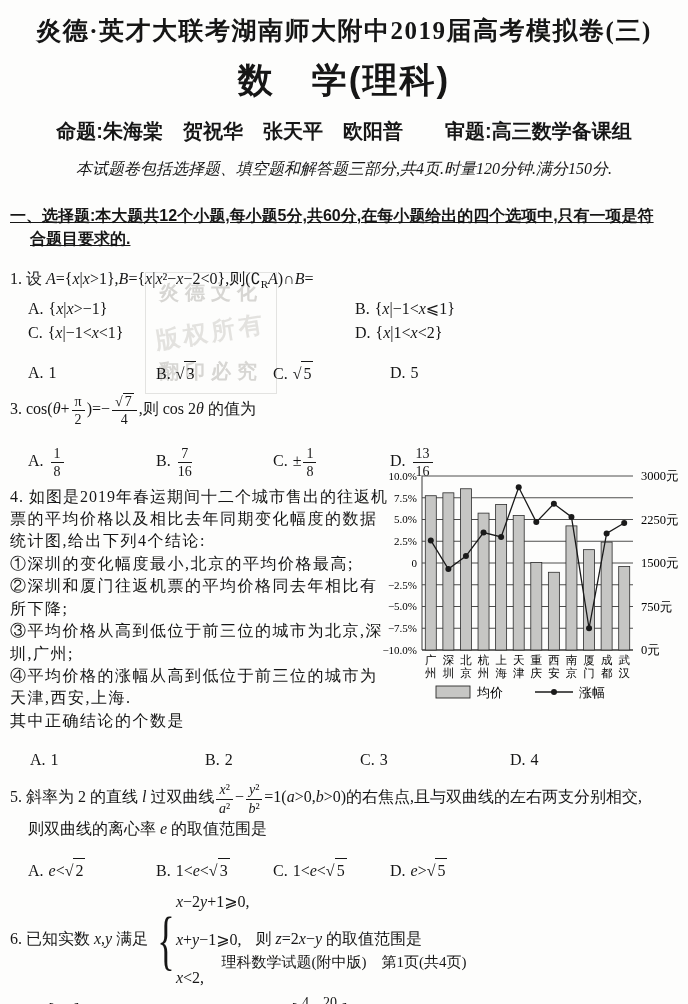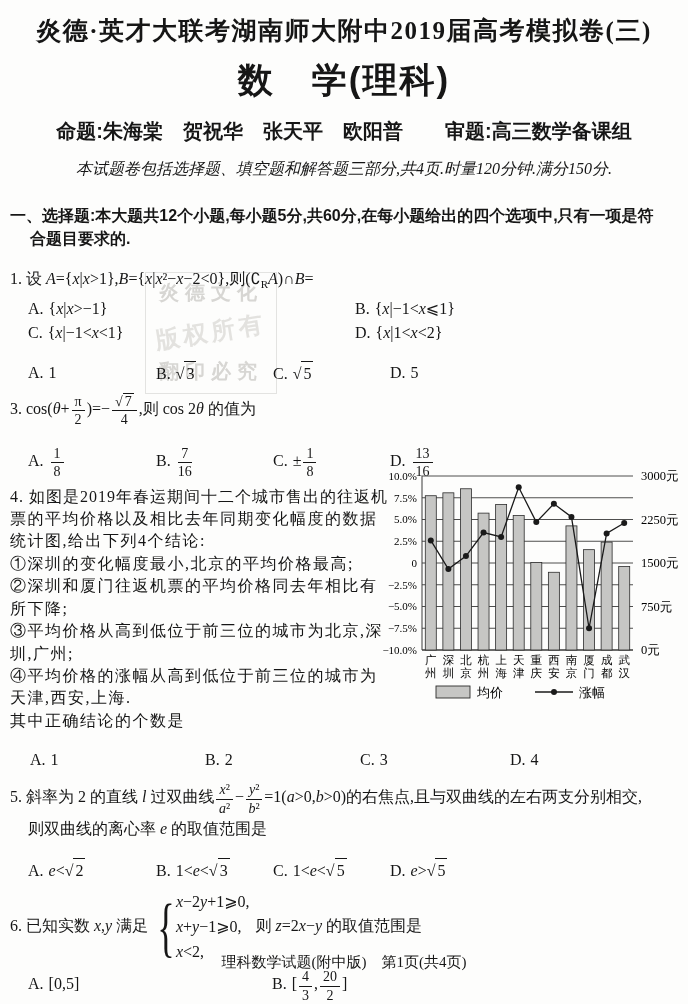"一、选择题:本大题共12个小题,每小题5分,共60分,在每小题给出的四个选项中," .section-heading { text-decoration: none -> underline }
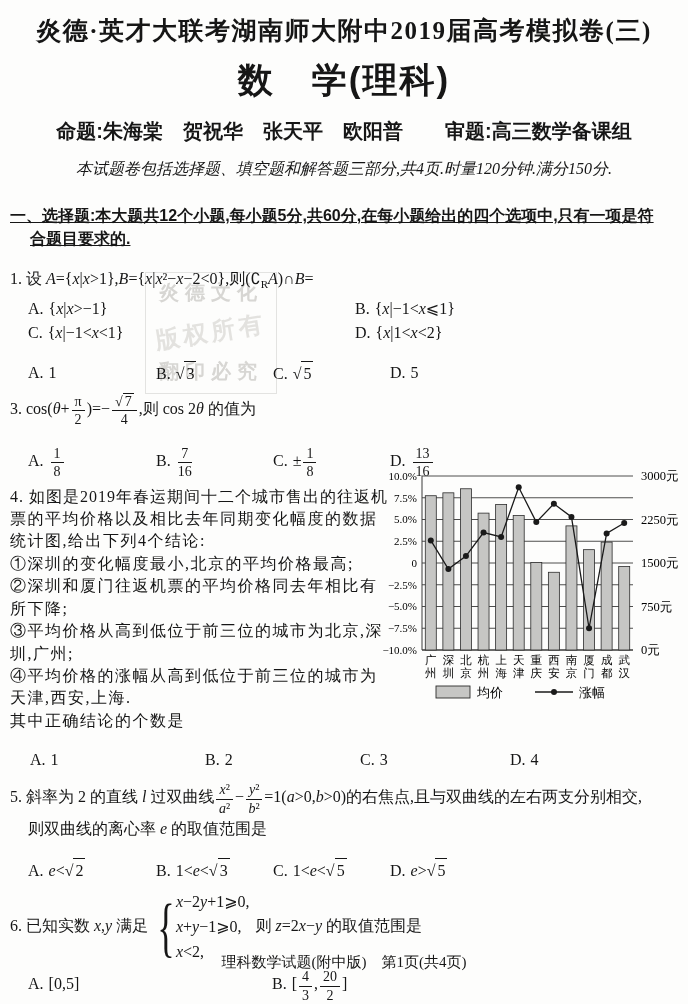"x−2y+1⩾0," .cases .cases-col { gap: 3px -> 16px }
